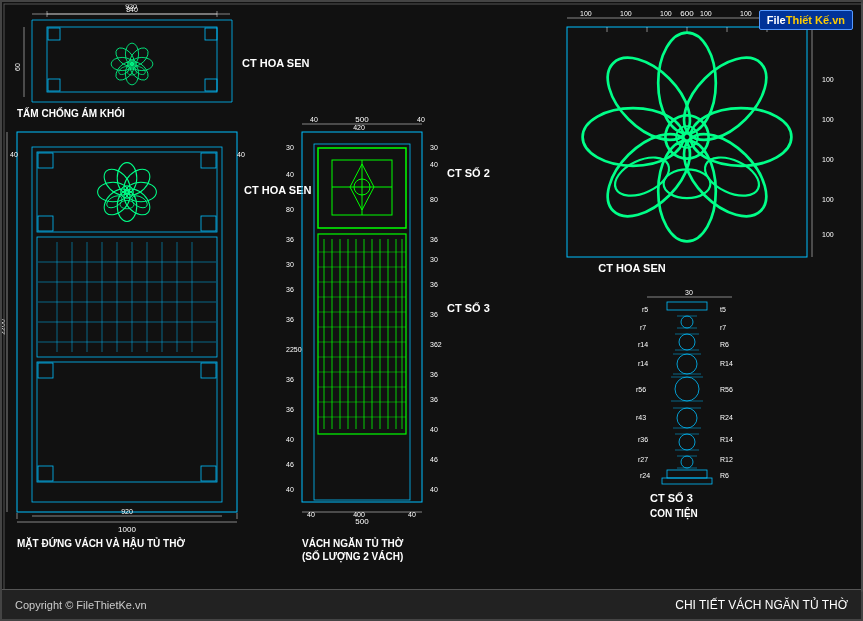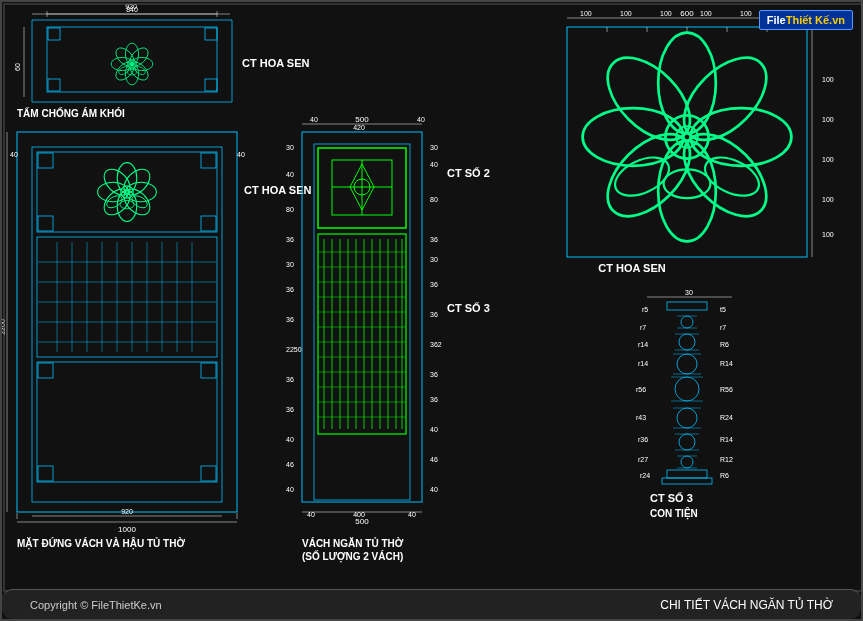"Copyright © FileThietKe.vn" .footer-bar { border-radius: 11px -> none; padding: 0 28px -> 0 13px }
